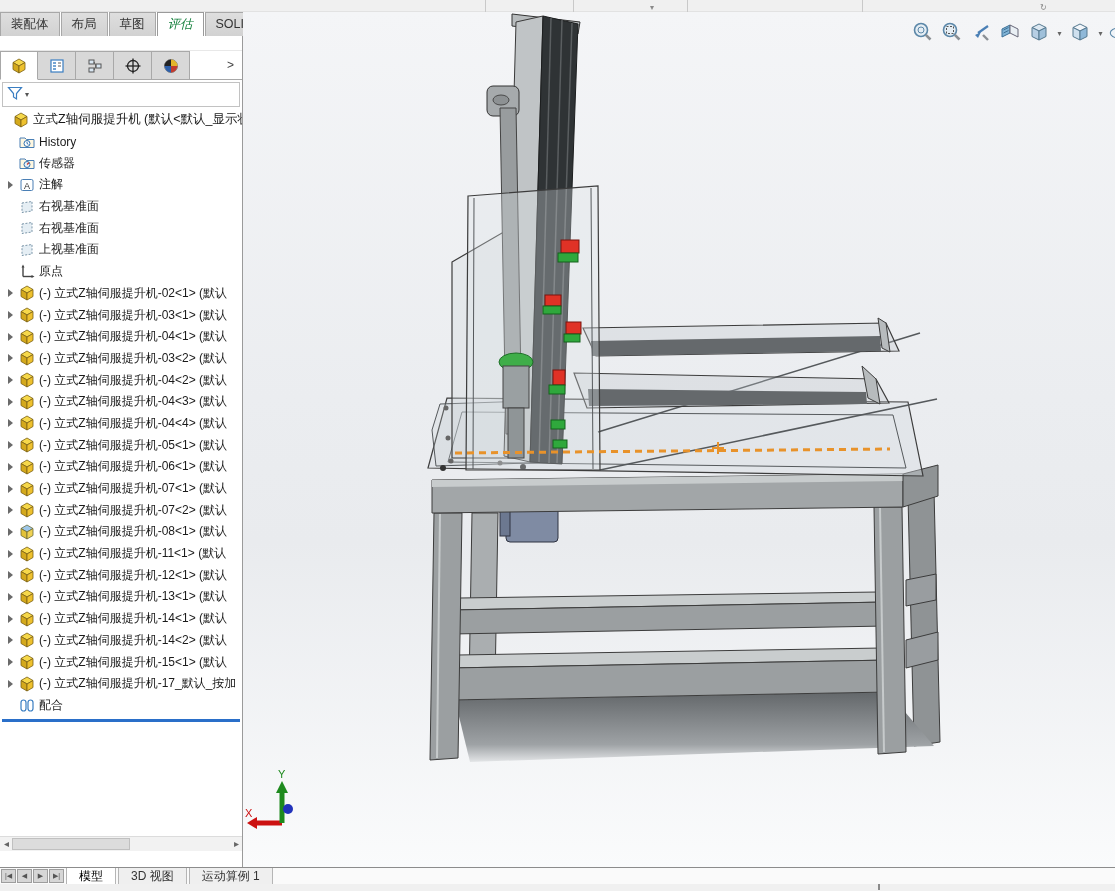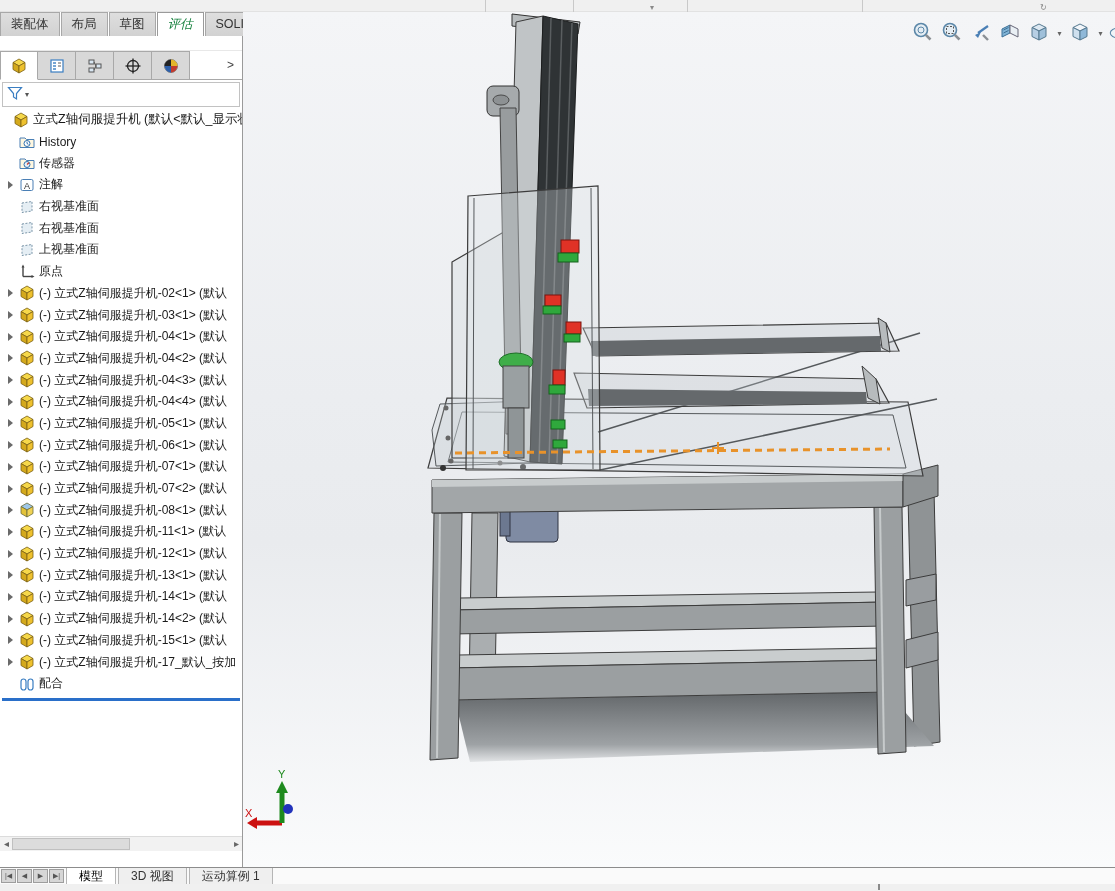"(-) 立式Z轴伺服提升机-03<2> (默认" div.trow { html: none -> <div> <span> <span></span> </span> <span> <svg> <polygon></polygon> <polygon></polygon> <polygon></polygon> </svg> </span> <span>(-) 立式Z轴伺服提升机-03&lt;2&gt; (默认</span> </div> }
